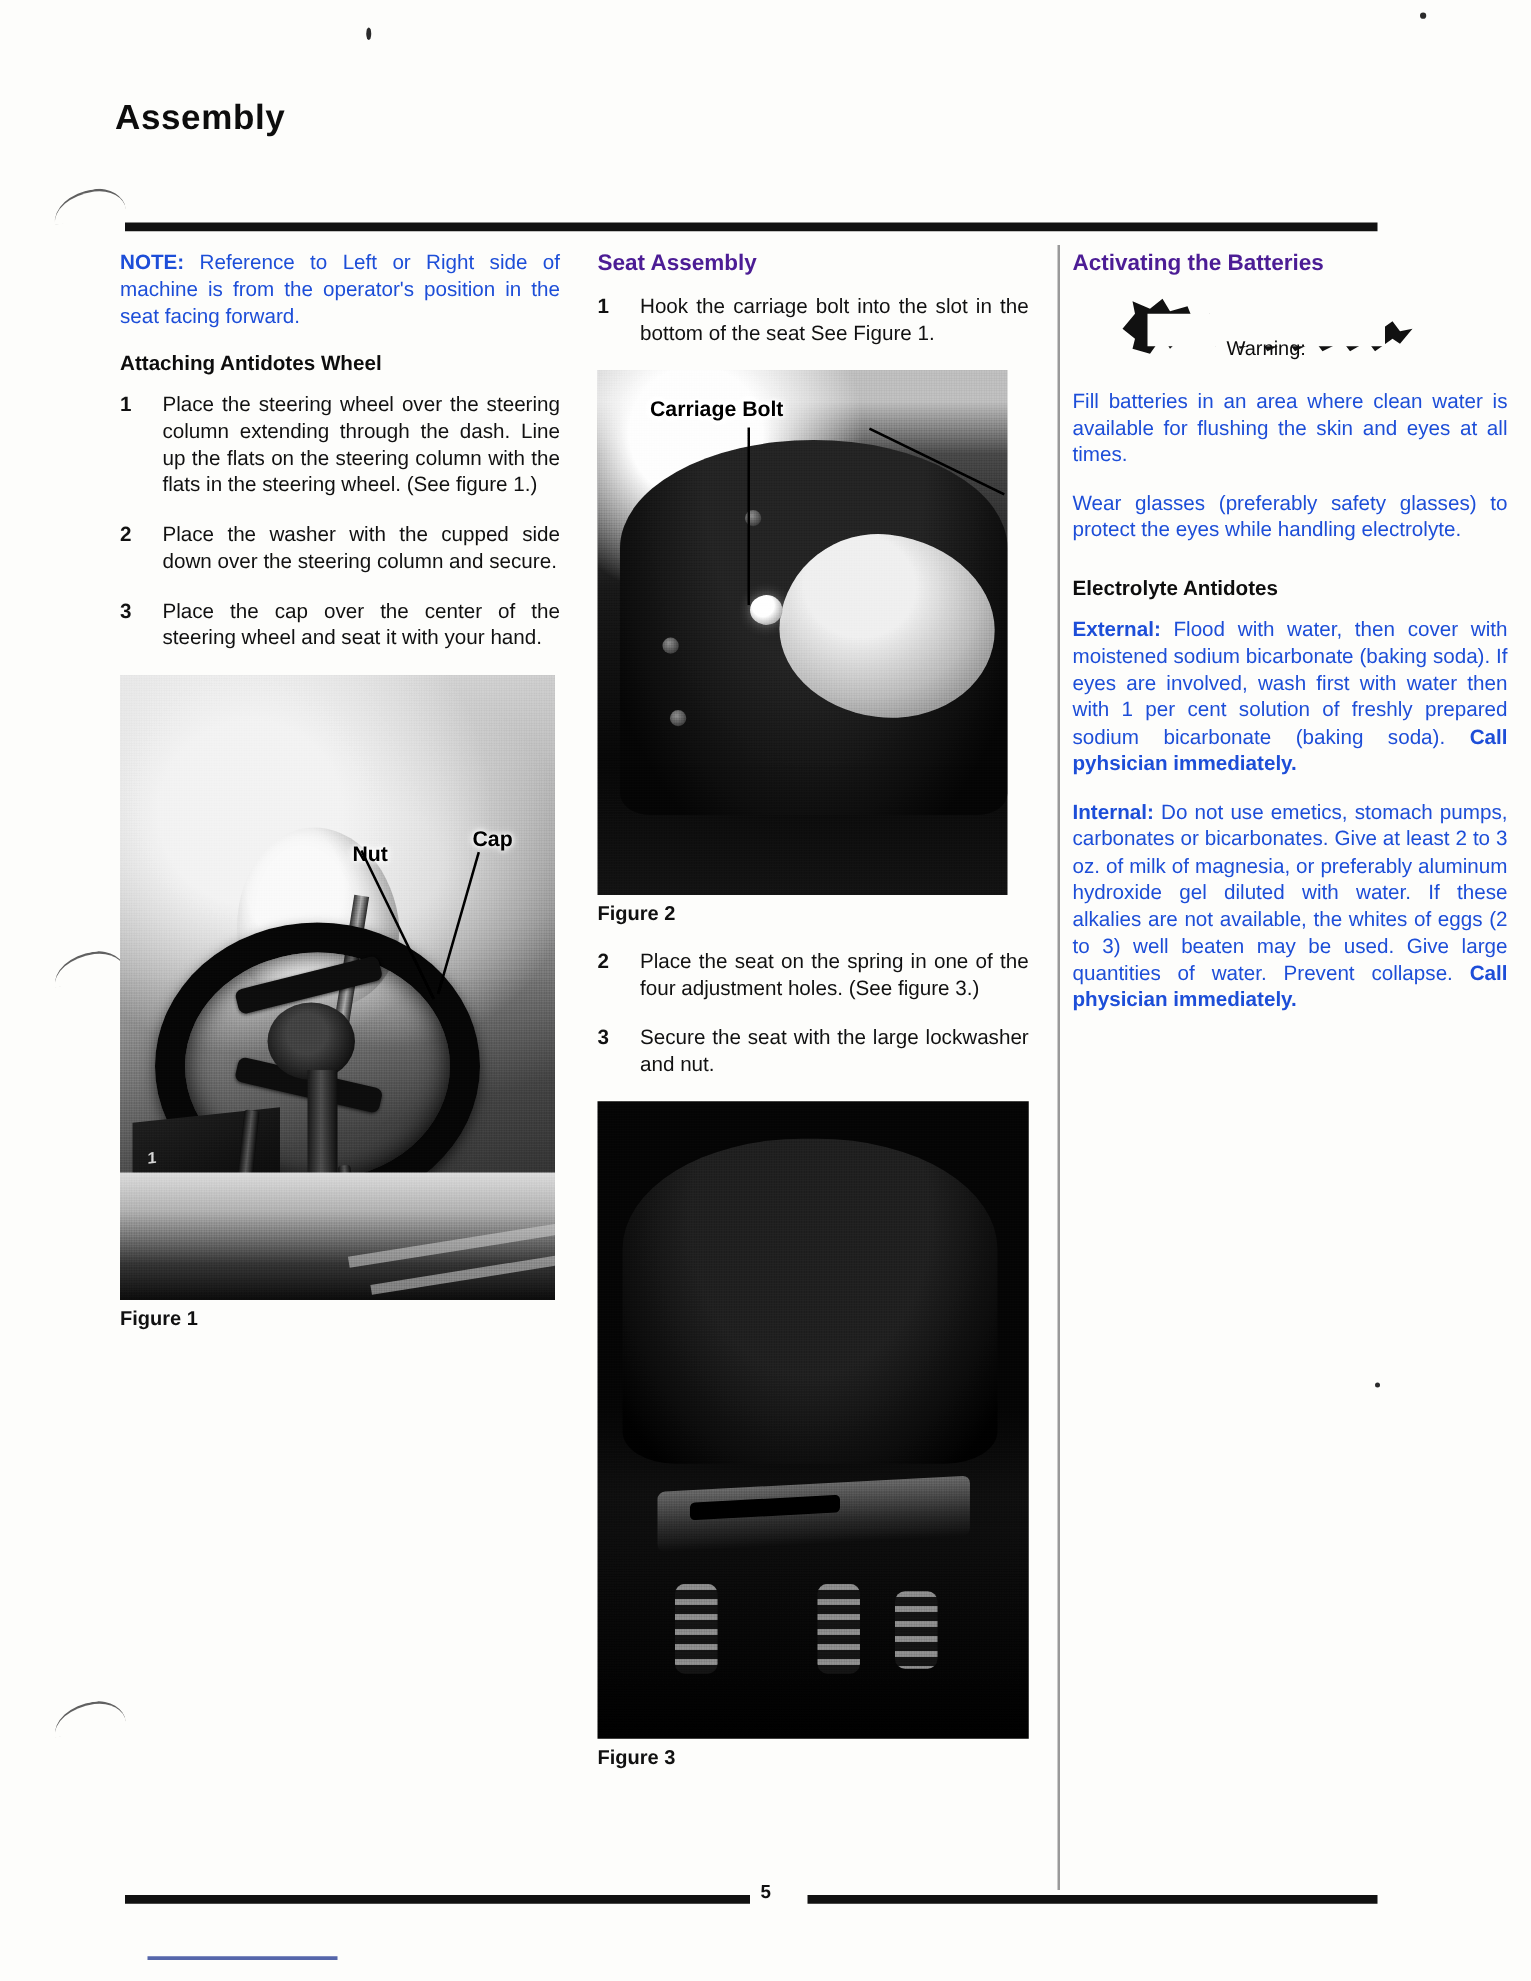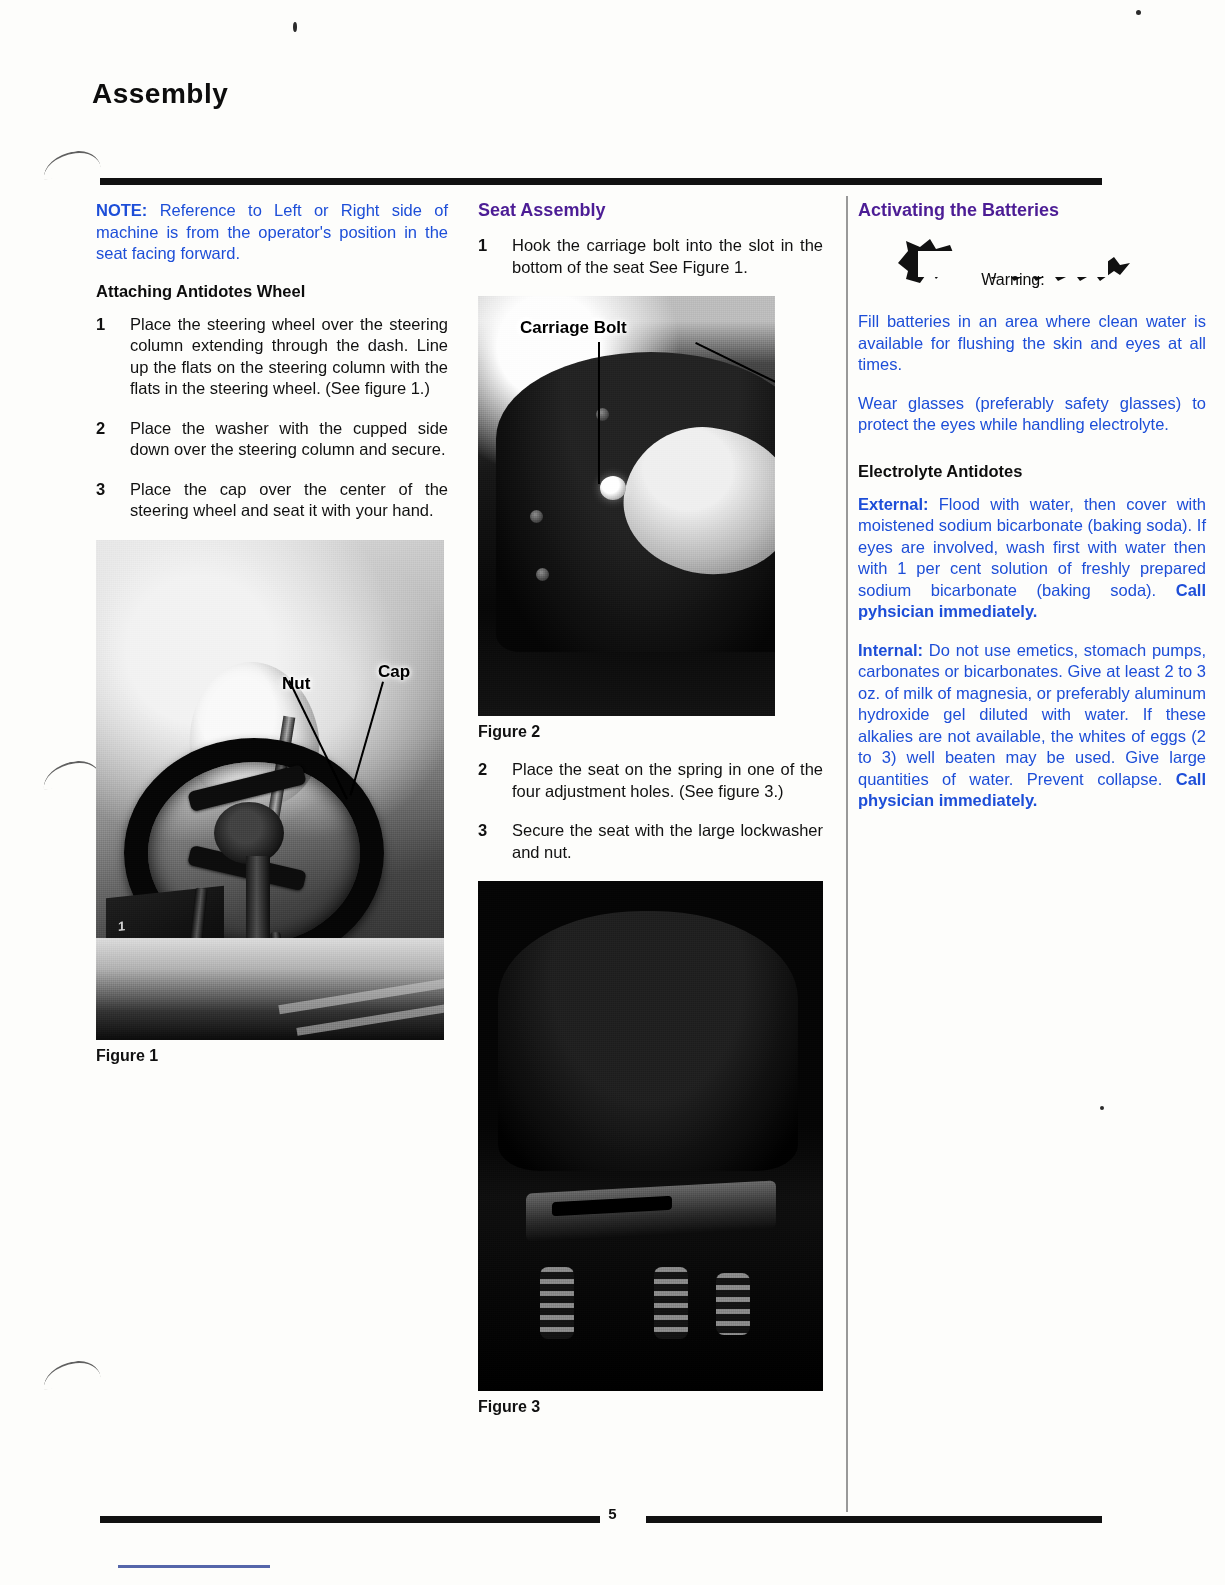"Carriage Bolt" .fig2 { width: 297px -> 328px }
